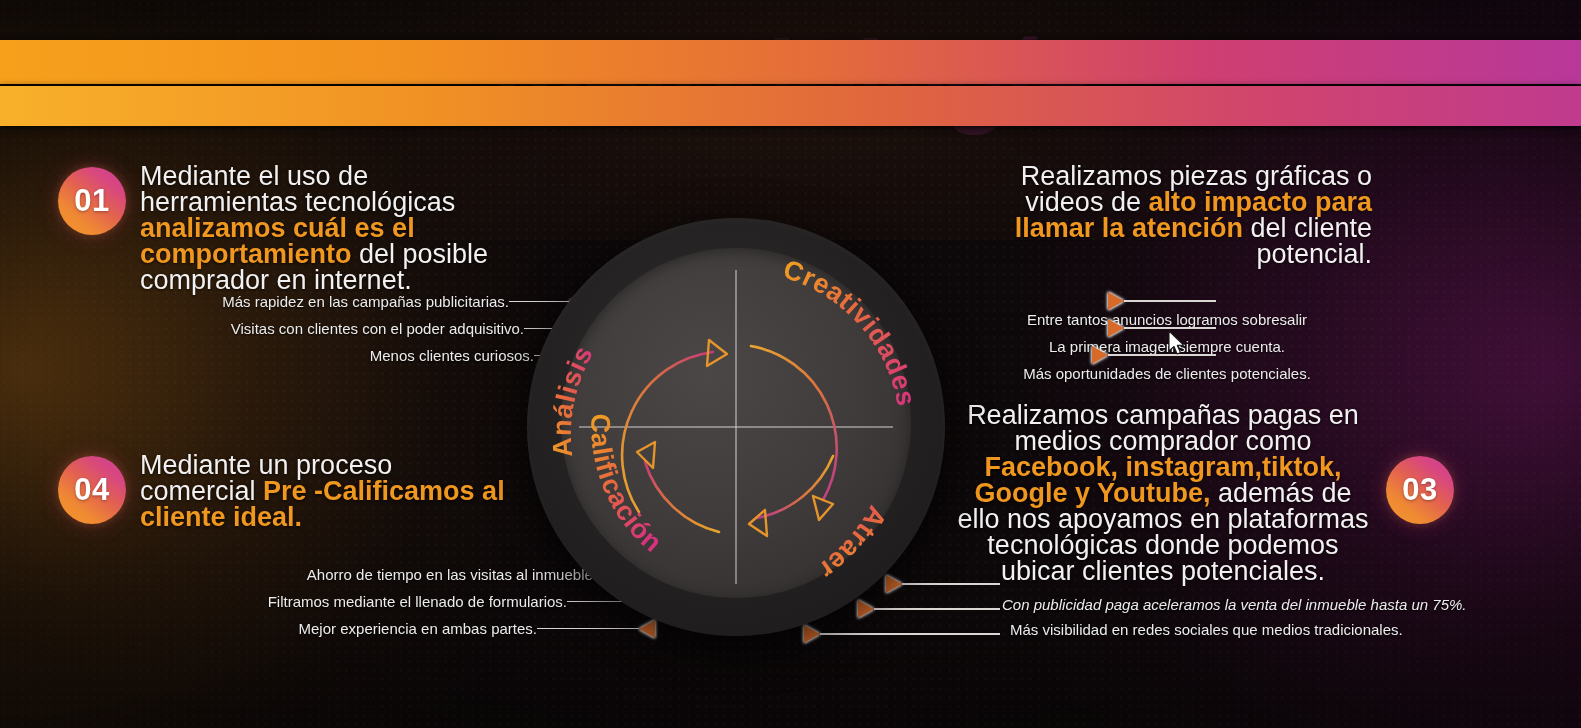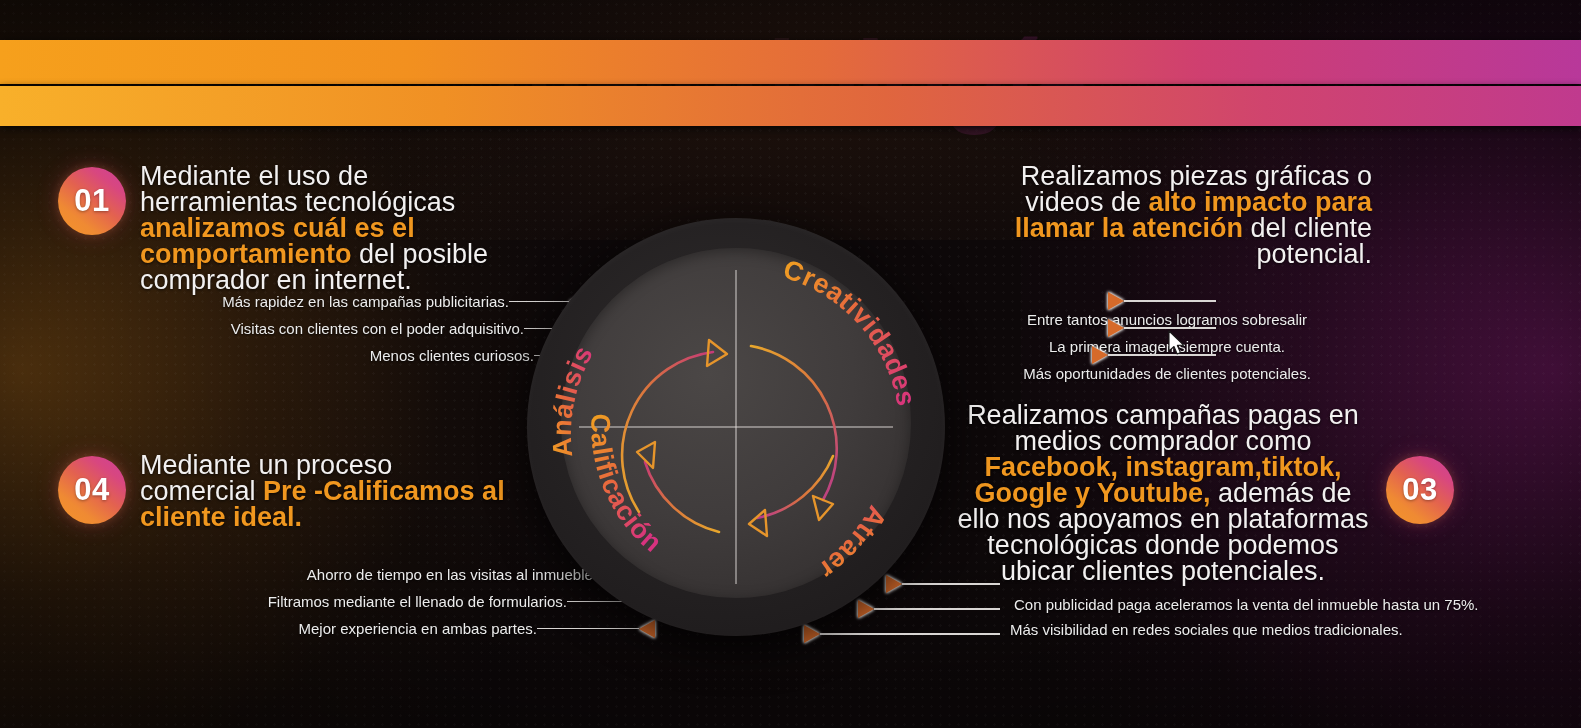"Con publicidad paga aceleramos la" span.btext { font-style: none -> italic; margin-left: 14px -> 2px }
